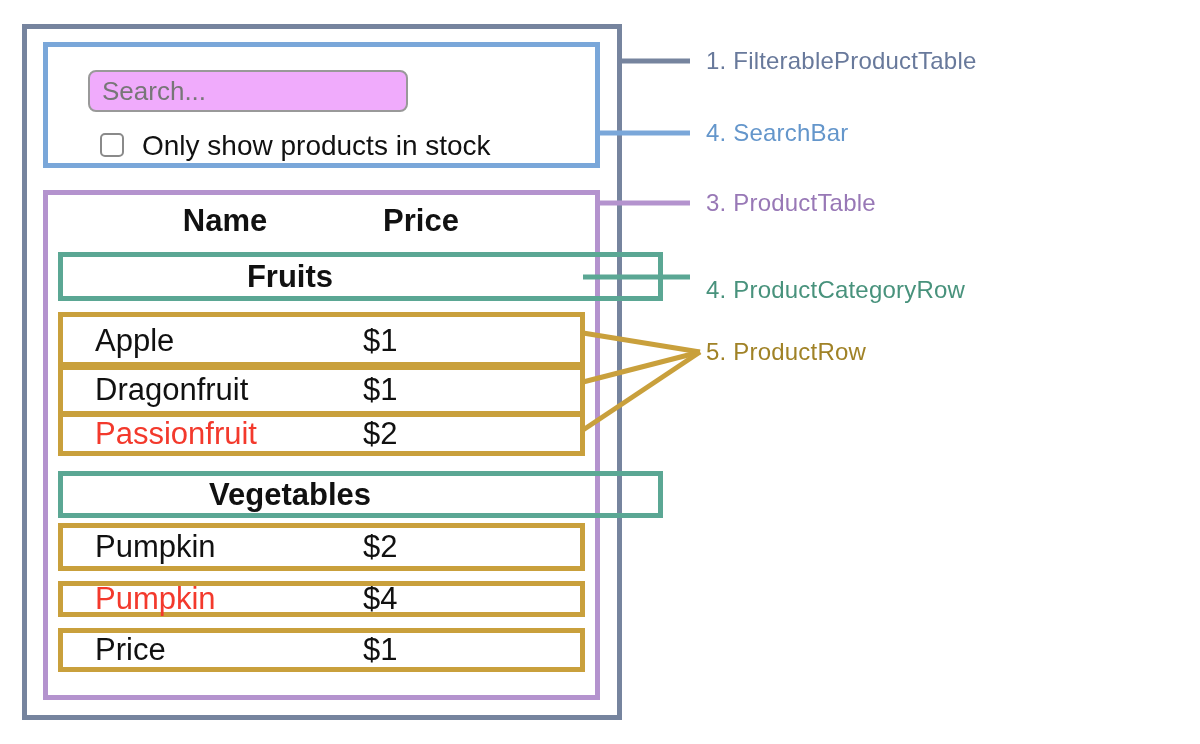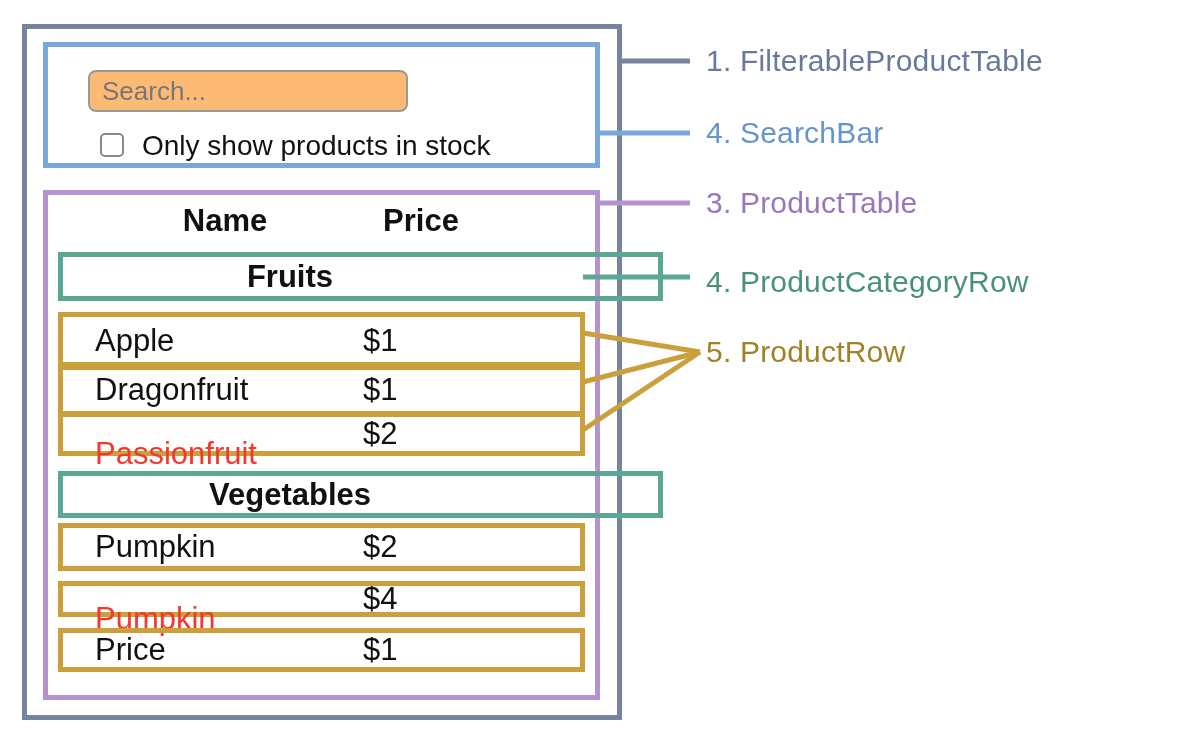"1. FilterableProductTable" .legend { font-size: 30px -> 24px }
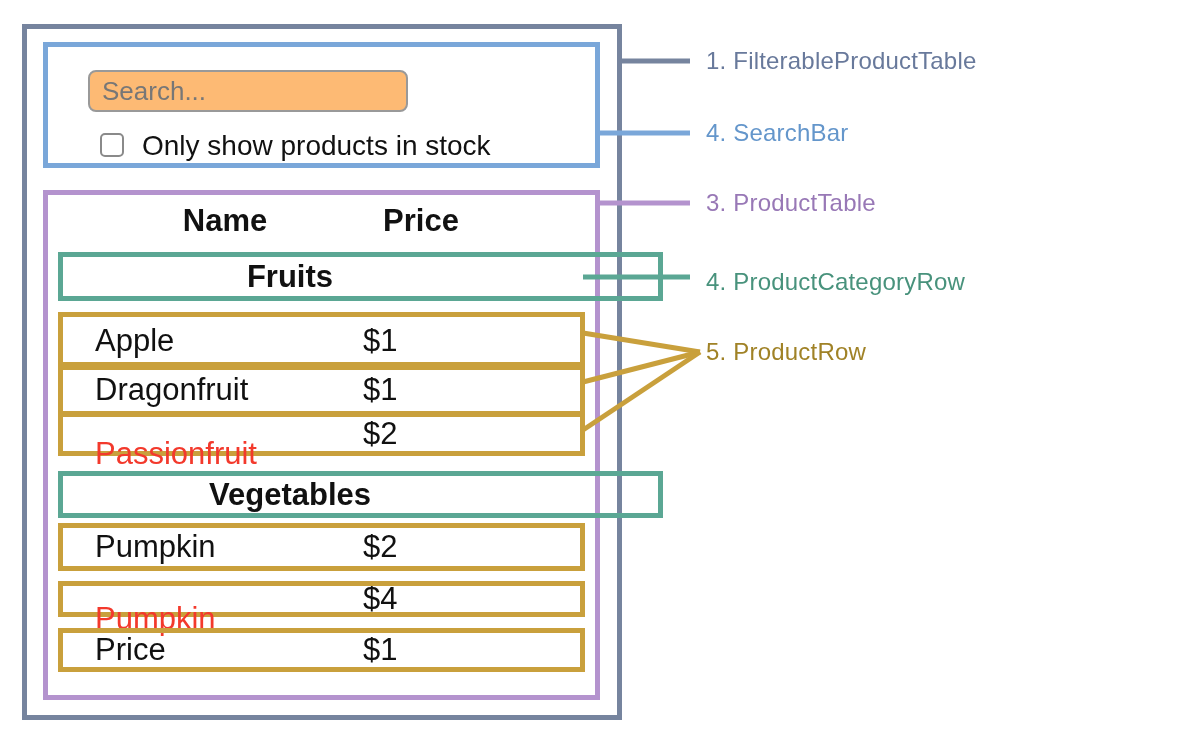"Search..." .search-input { background: #fdba74 -> #f0abfc }
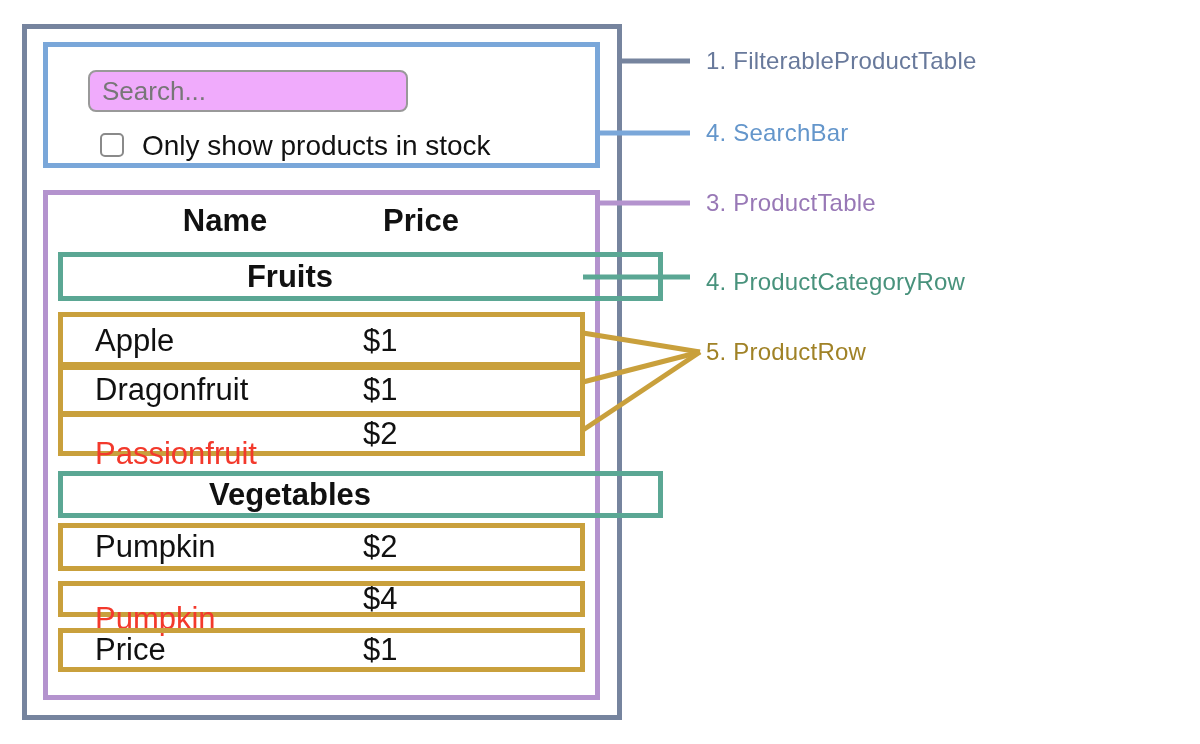"4. ProductCategoryRow" .legend.l4 { top: 282px -> 290px }
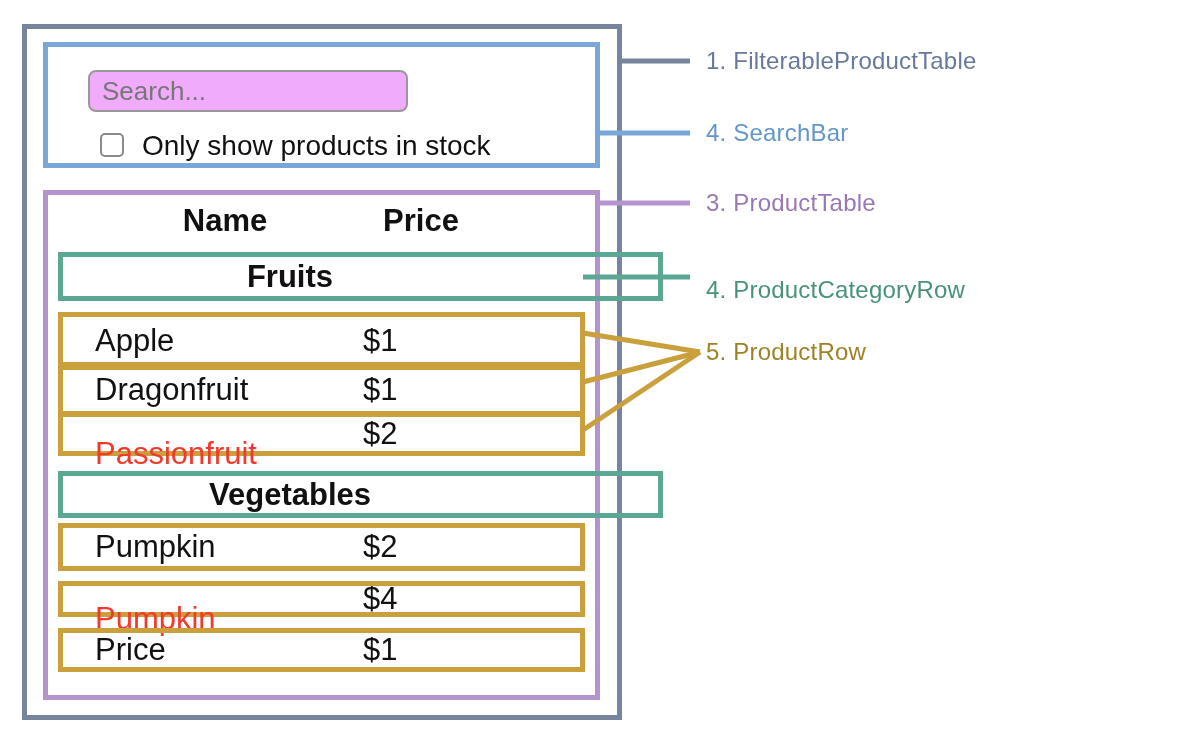"Passionfruit" .prow.red .pname { margin-top: 20px -> none }
